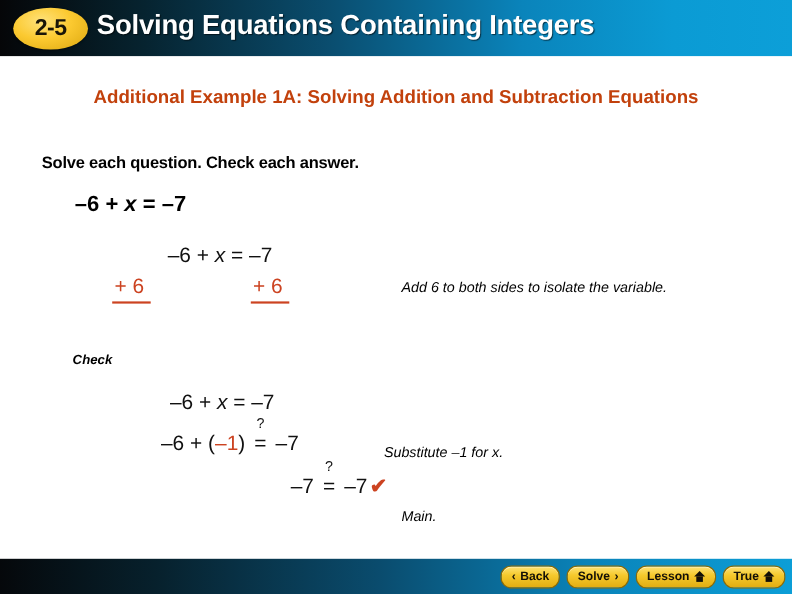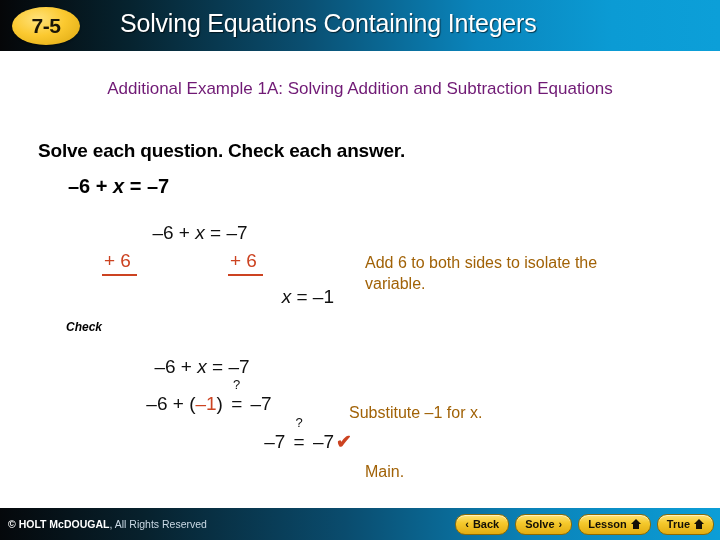"7-5" span { text: 7-5 -> 2-5 }
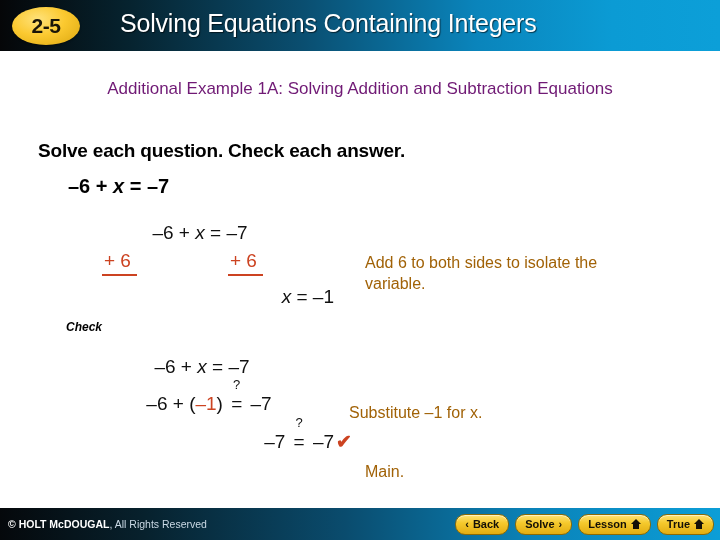"Solving Equations Containing Integers" .header-title { font-weight: normal -> bold; margin-left: 32px -> none }
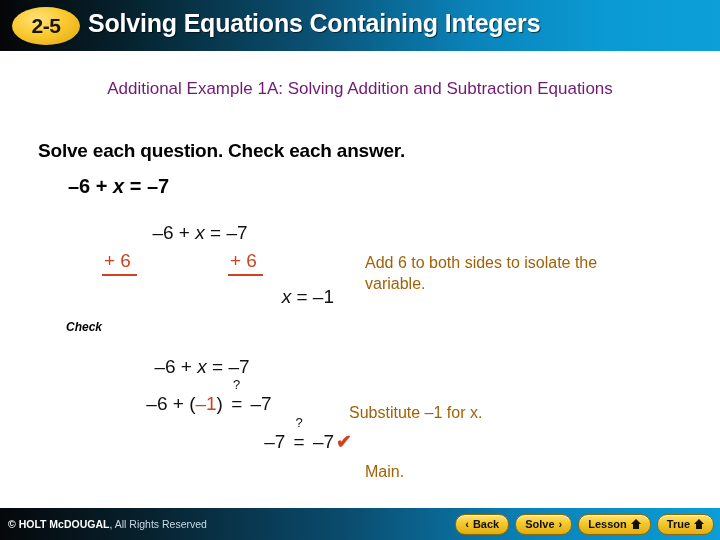"Additional Example 1A: Solving Addition" .subtitle { color: #701a75 -> #c2410c; font-weight: normal -> bold }
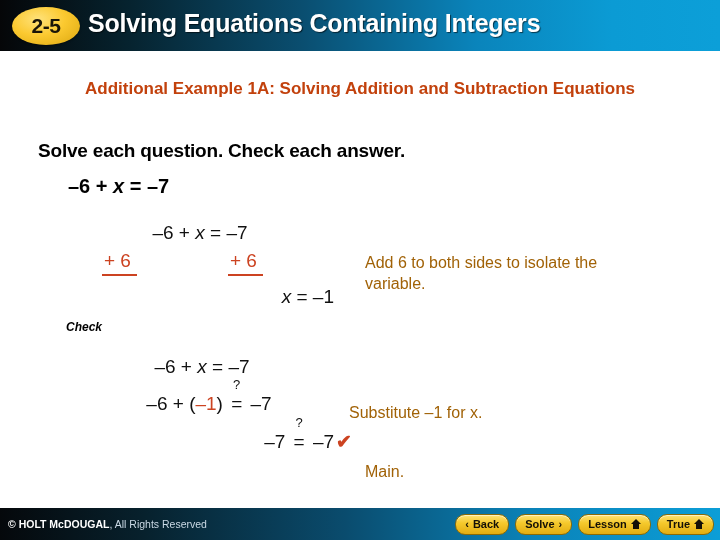"Solve each question. Check each" .instruction { font-size: 19px -> 15px }
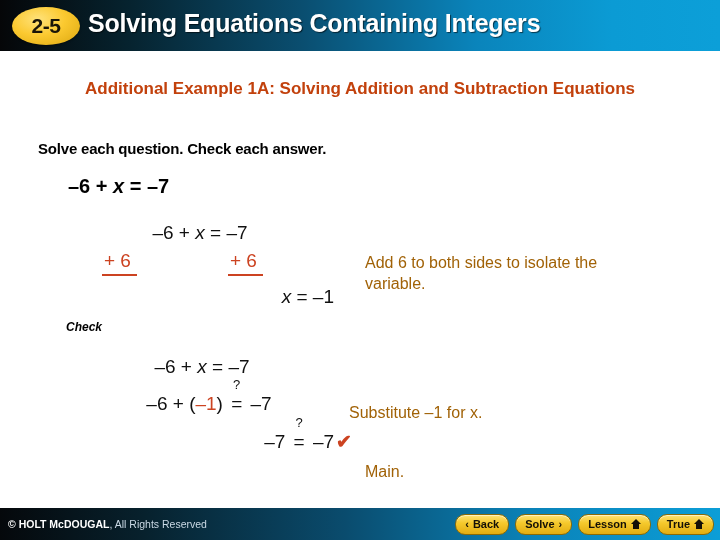"Add 6 to both sides" .annot { color: #a16207 -> #000000; font-size: 16px -> 13px; font-style: none -> italic }
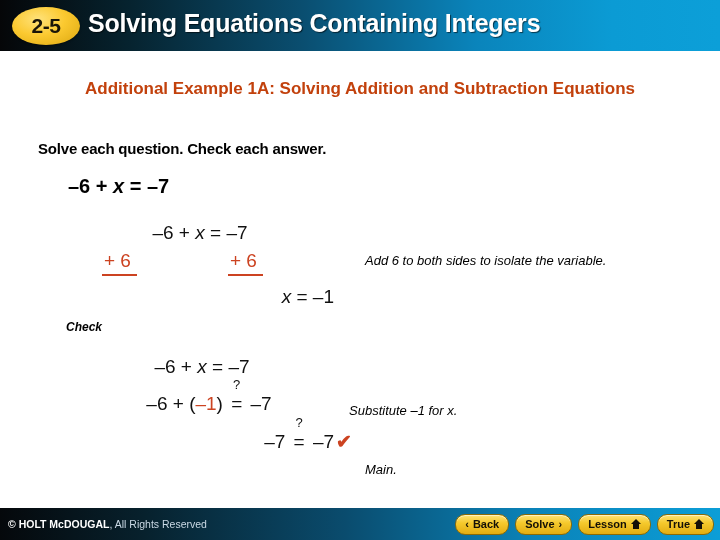"x = –1" div.line { html: <div> <span>x</span><span> = –1</span> </div> -> none }
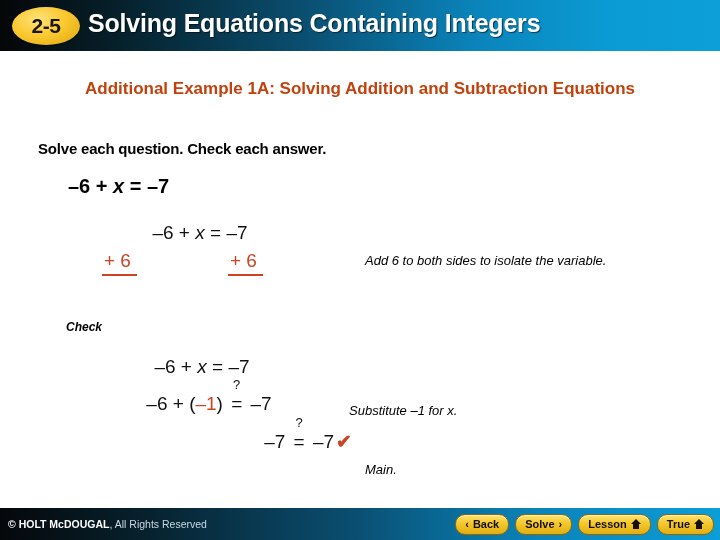"© HOLT McDOUGAL, All Rights" div.copyright { html: <div> <b>© HOLT McDOUGAL</b><span>, All Rights Reserved</span> </div> -> none }
